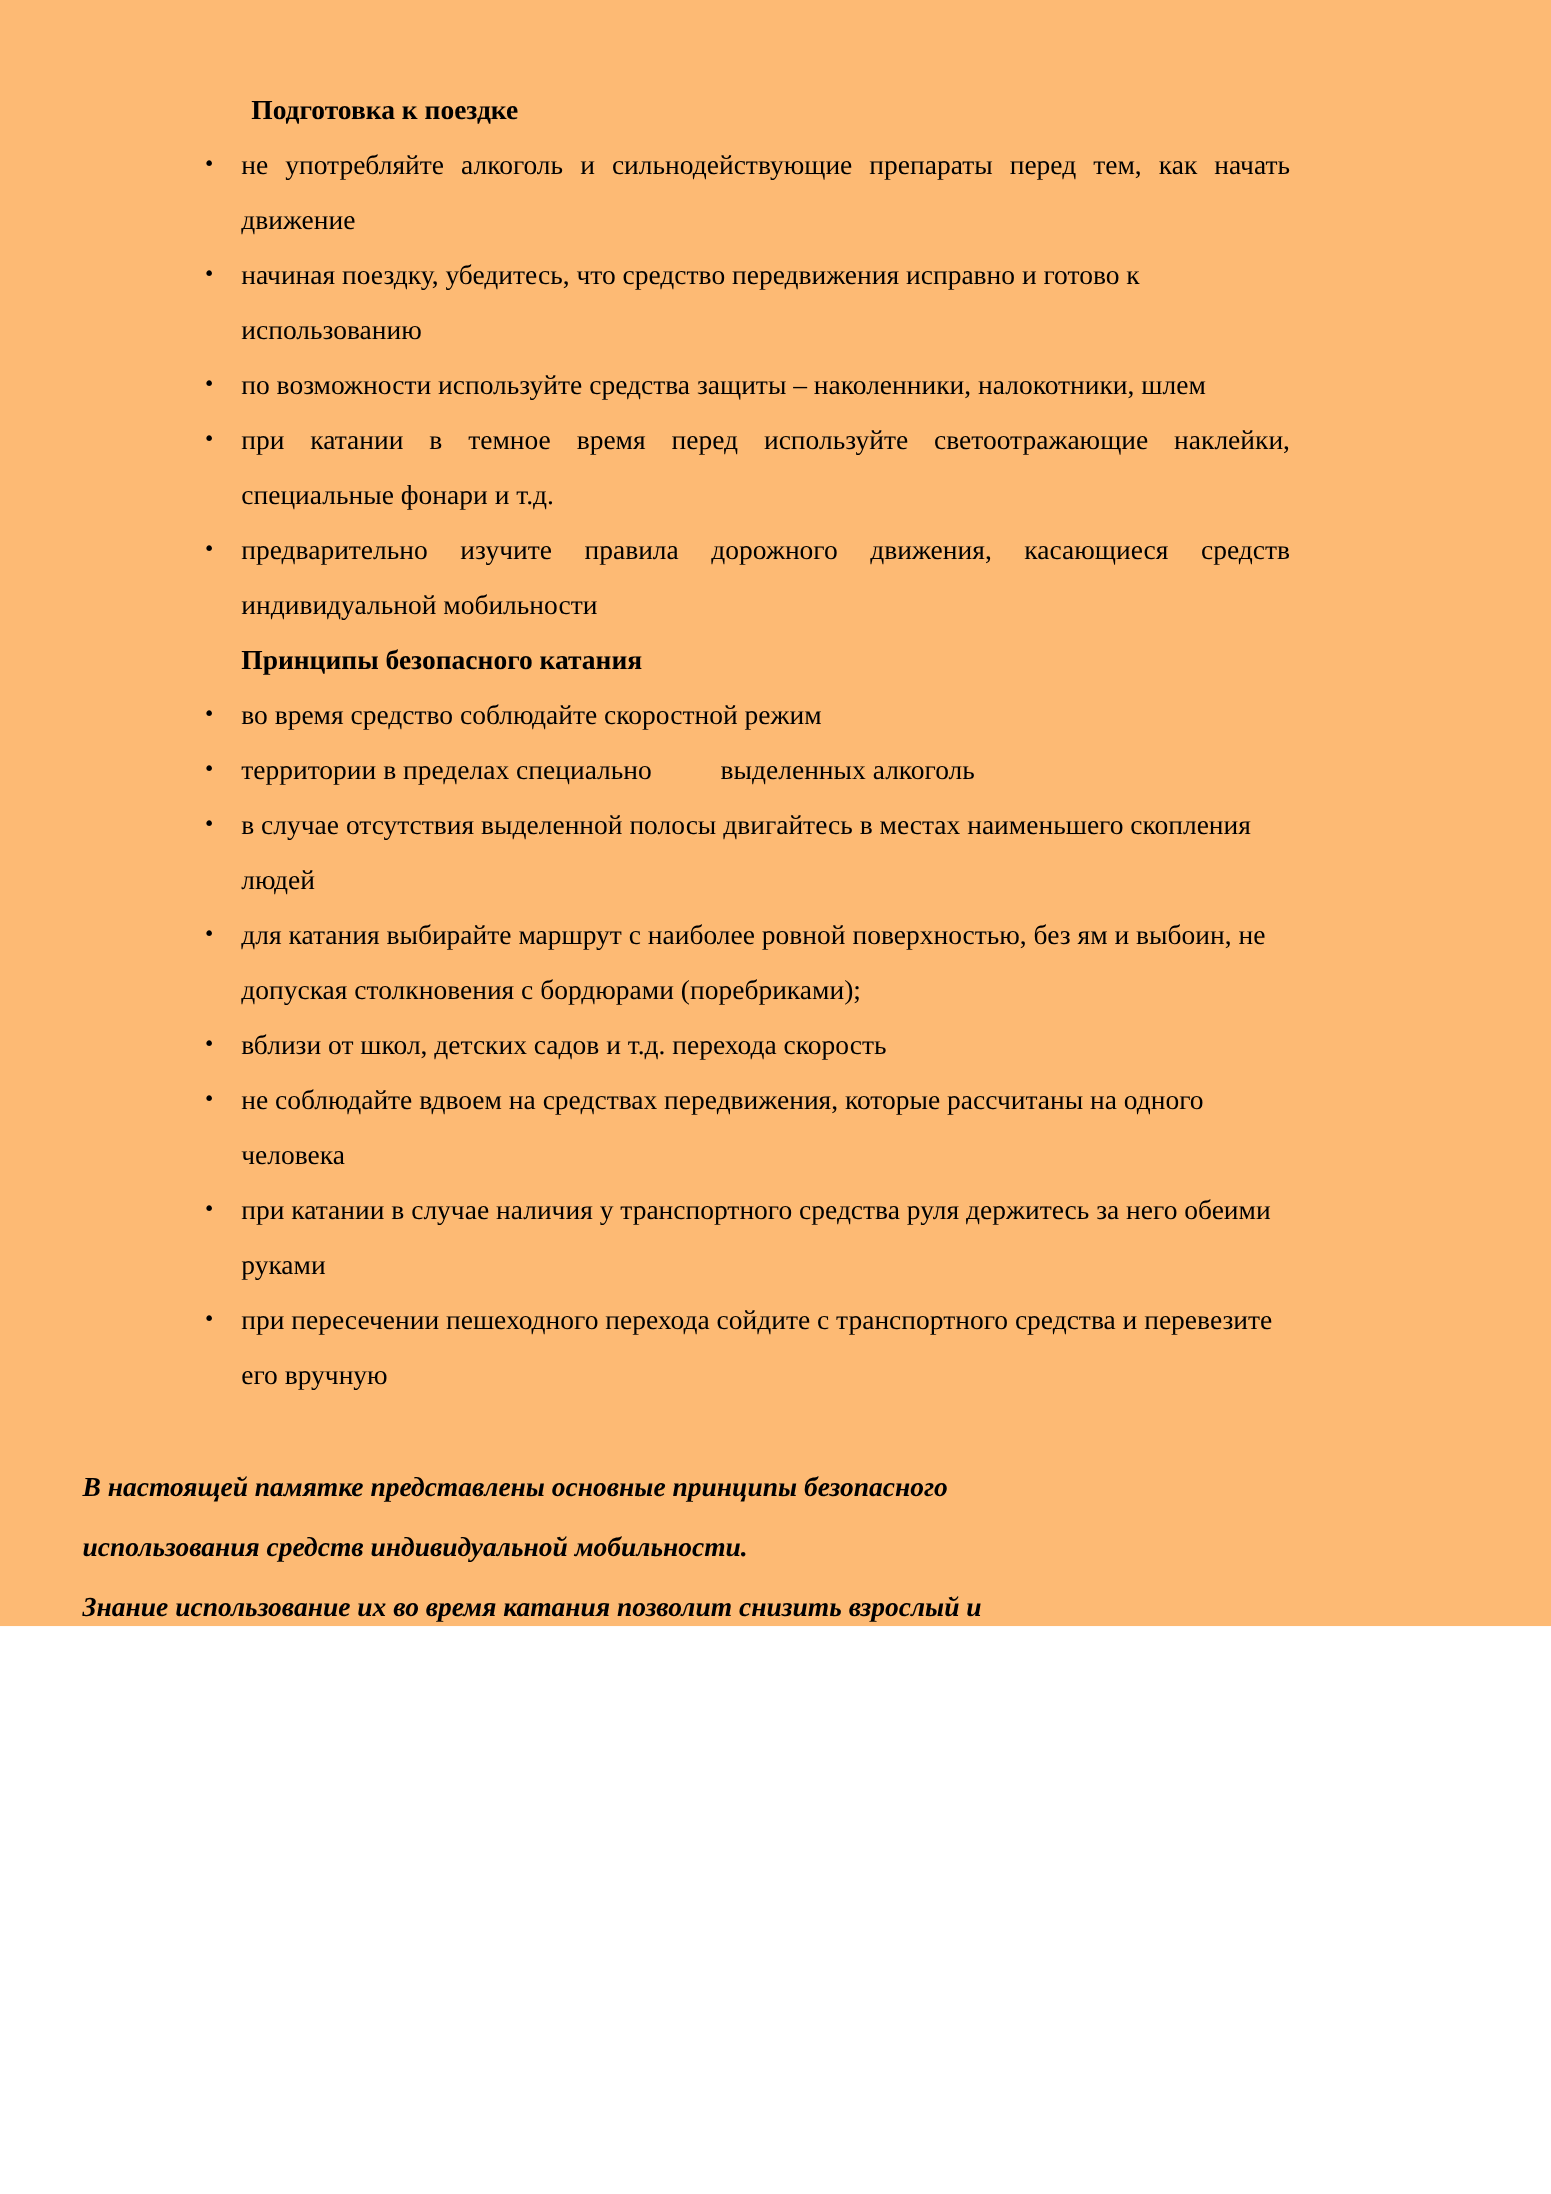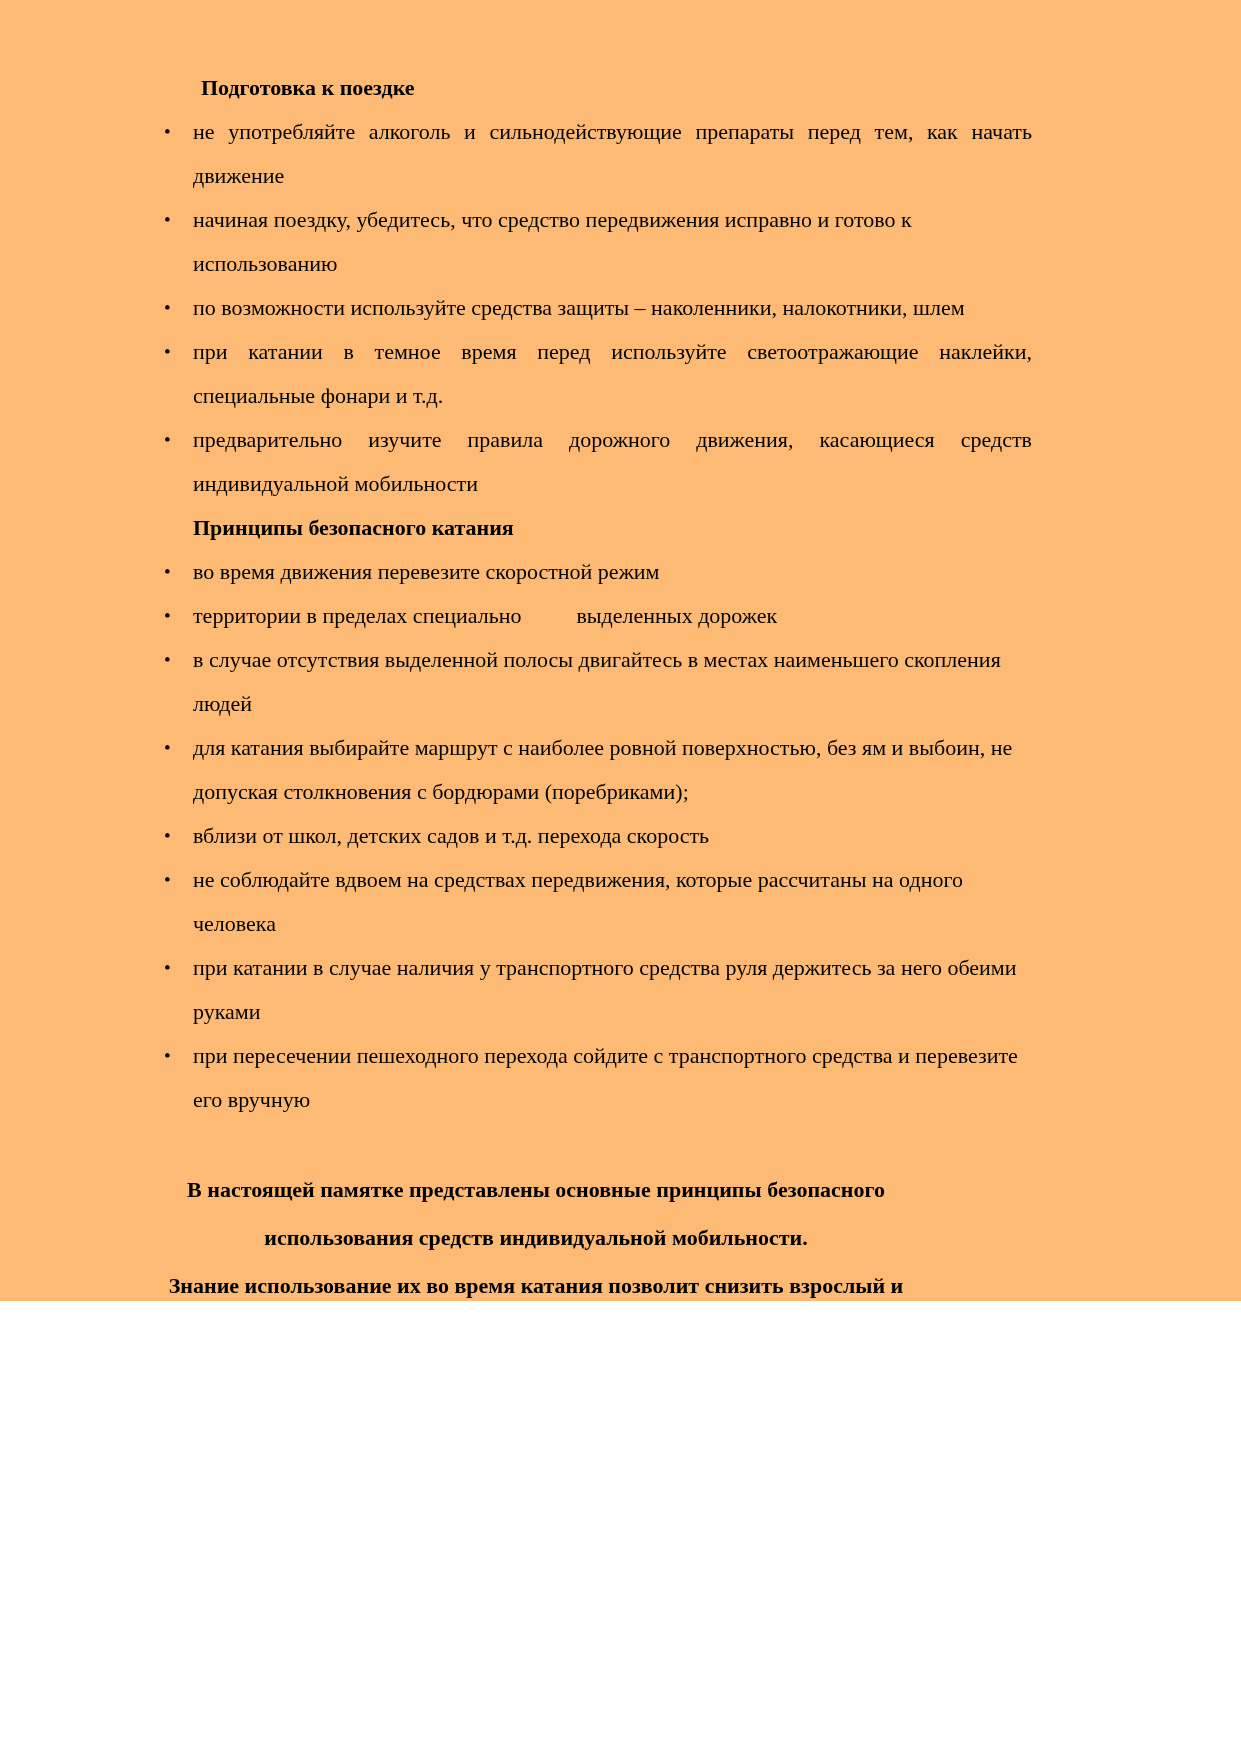"во время движения перевезите скоростной" div.item-text { text: движения перевезите -> средство соблюдайте }
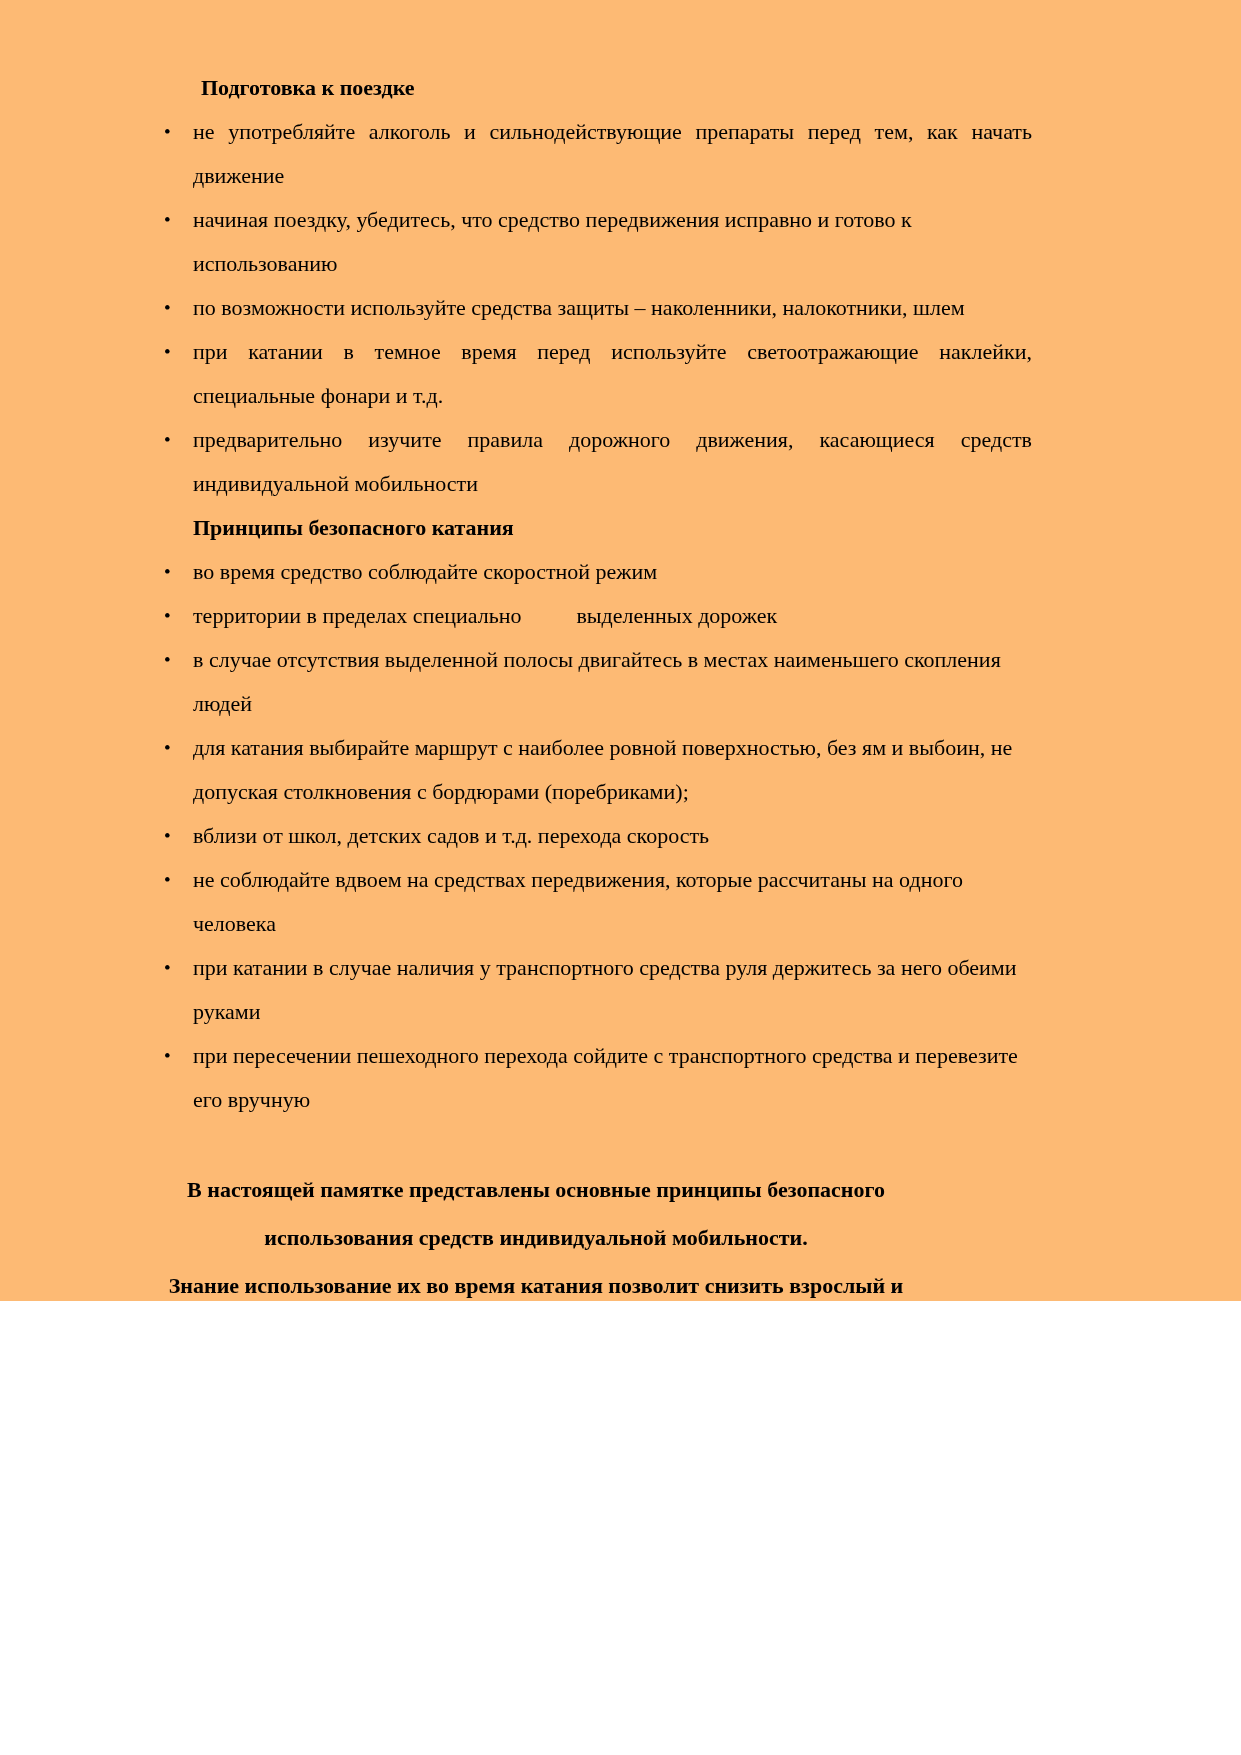"территории в пределах специально" div { text: дорожек -> алкоголь }
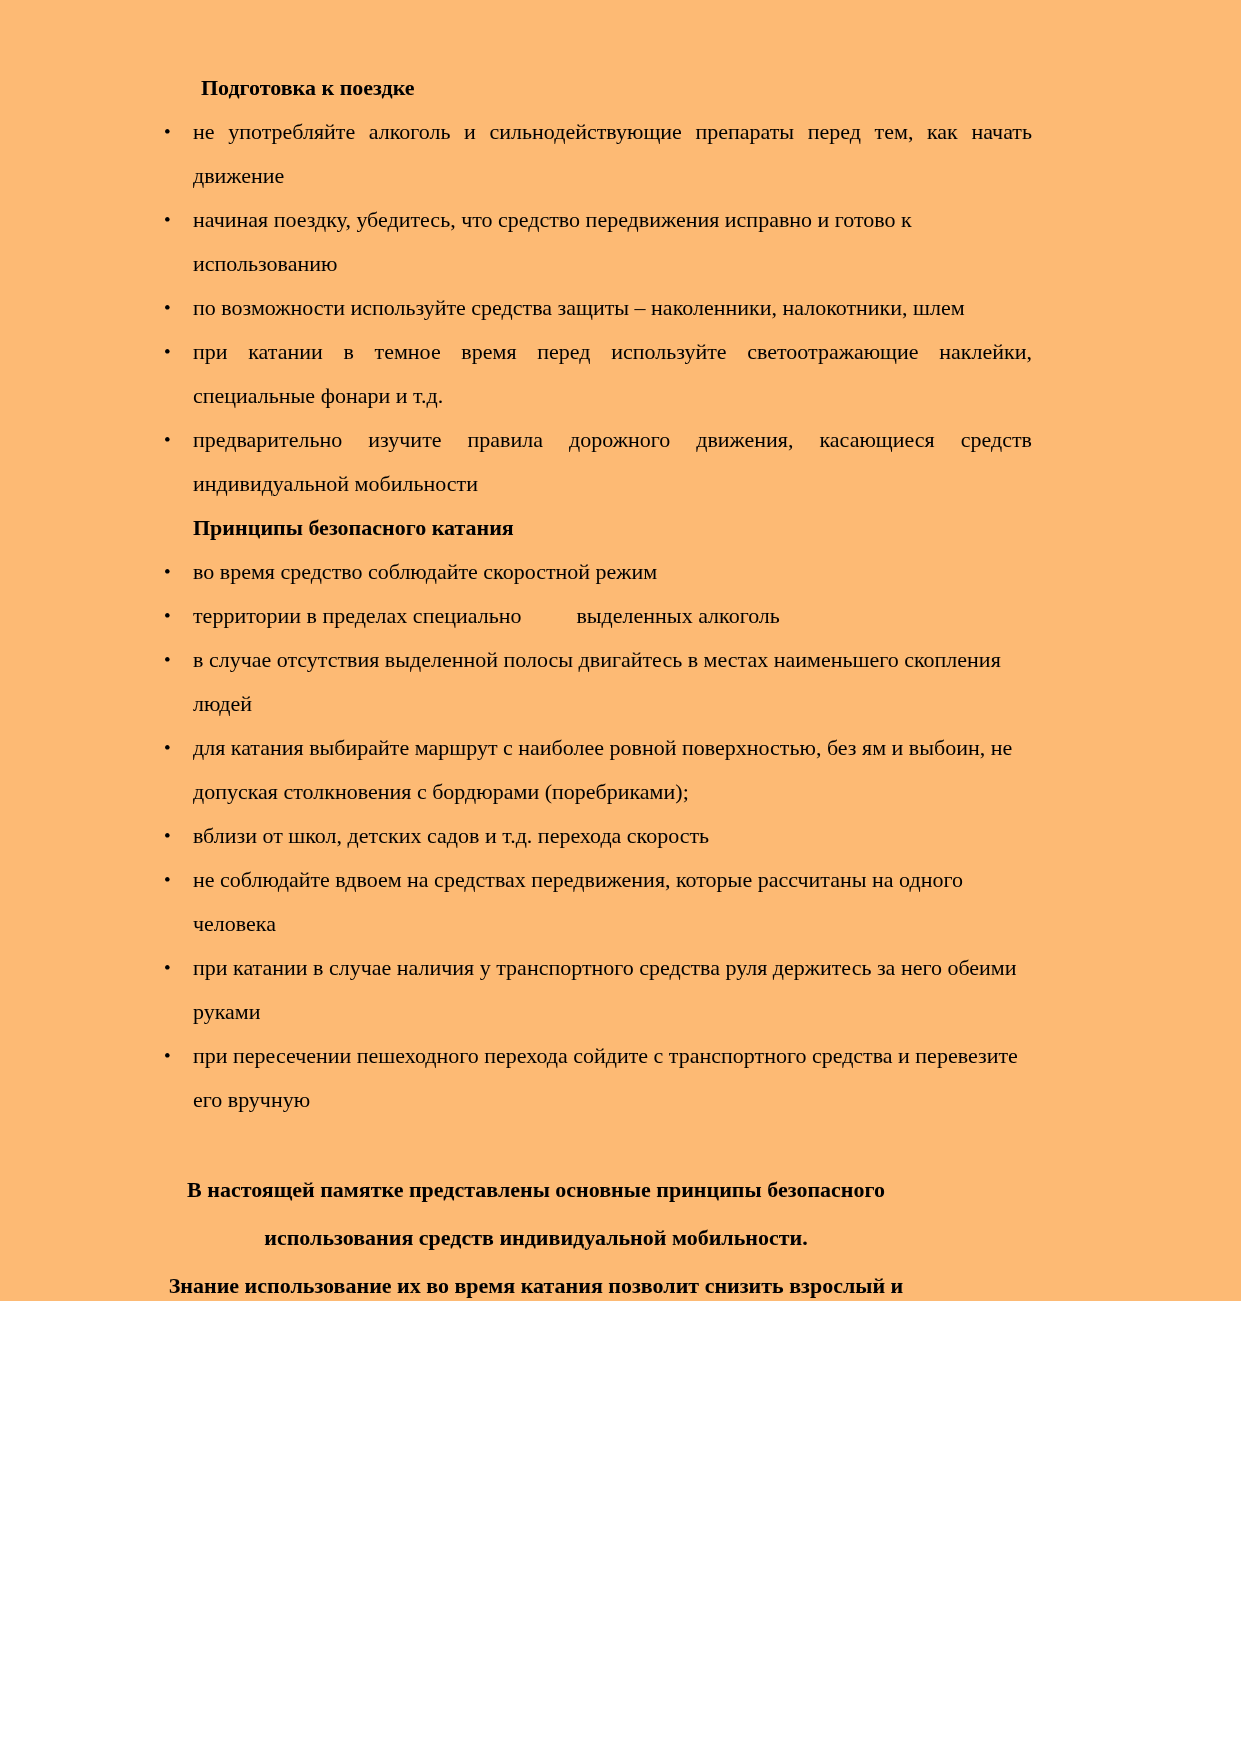"В настоящей памятке представлены" .closing-paragraph { font-style: none -> italic; text-align: center -> none }
